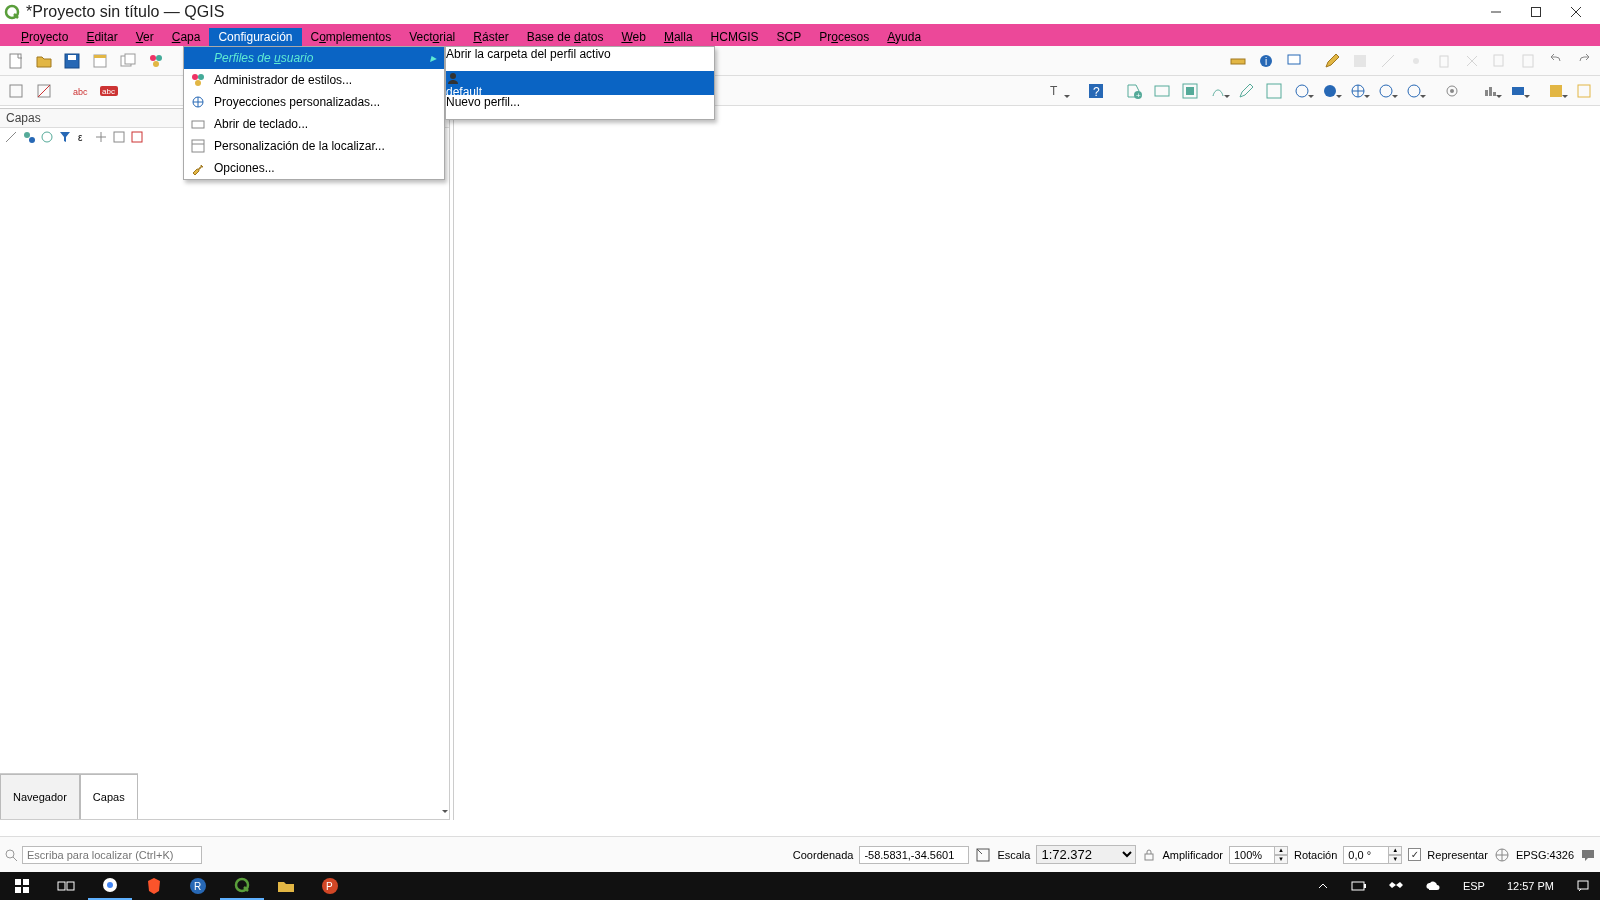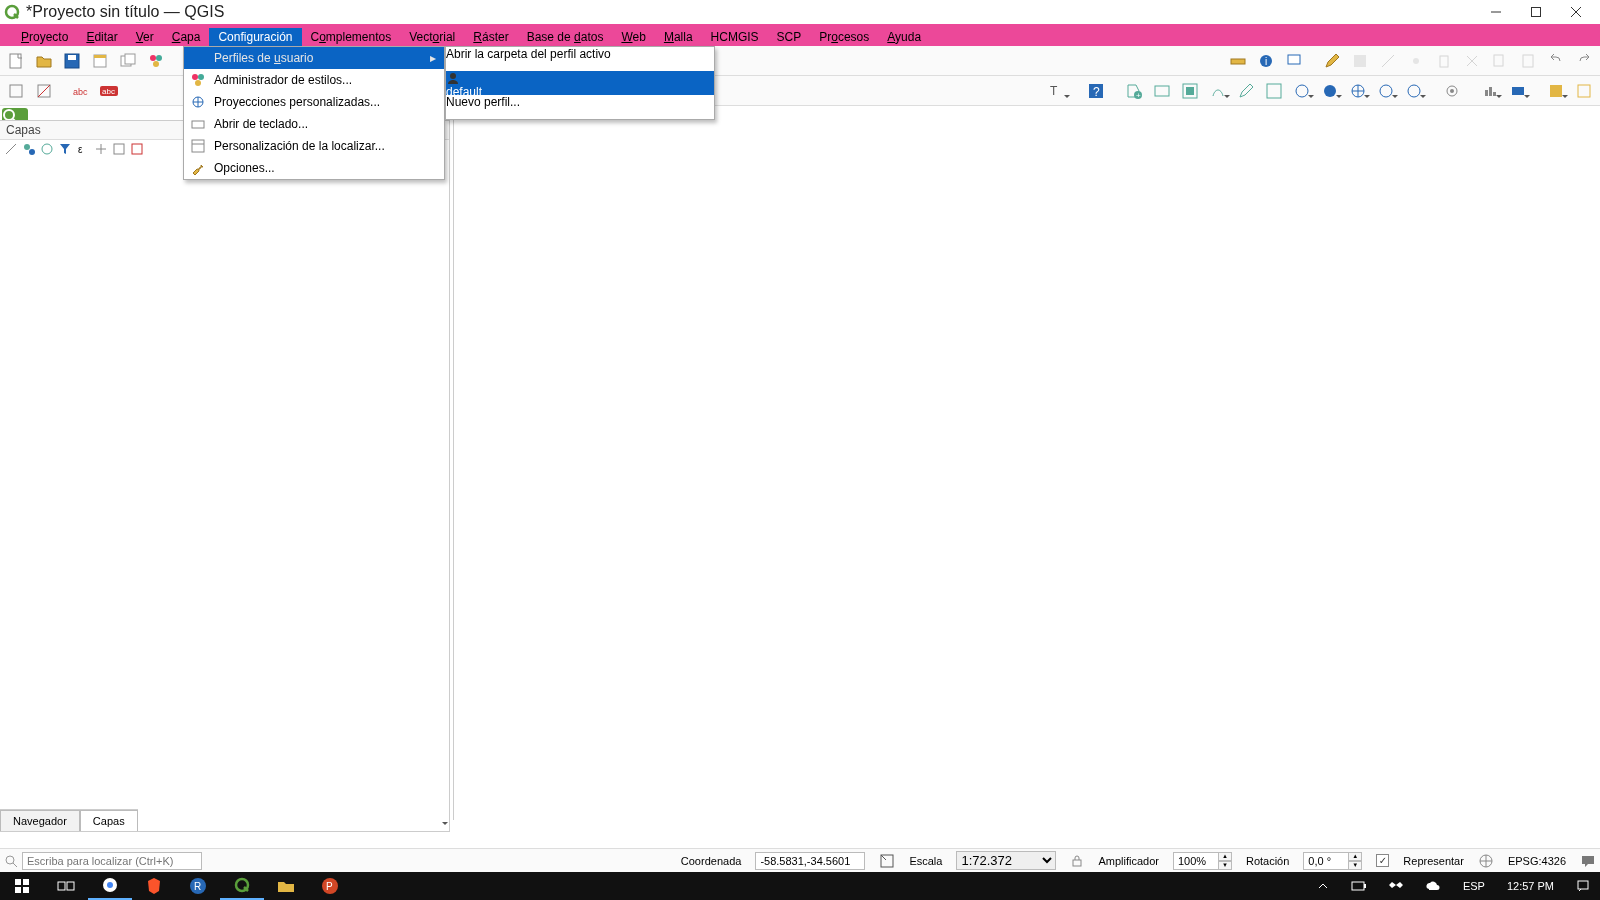"Perfiles de usuario" .dropdown .dd-item.highlight { color: #e5e5e5 -> #5eead4; font-style: none -> italic }
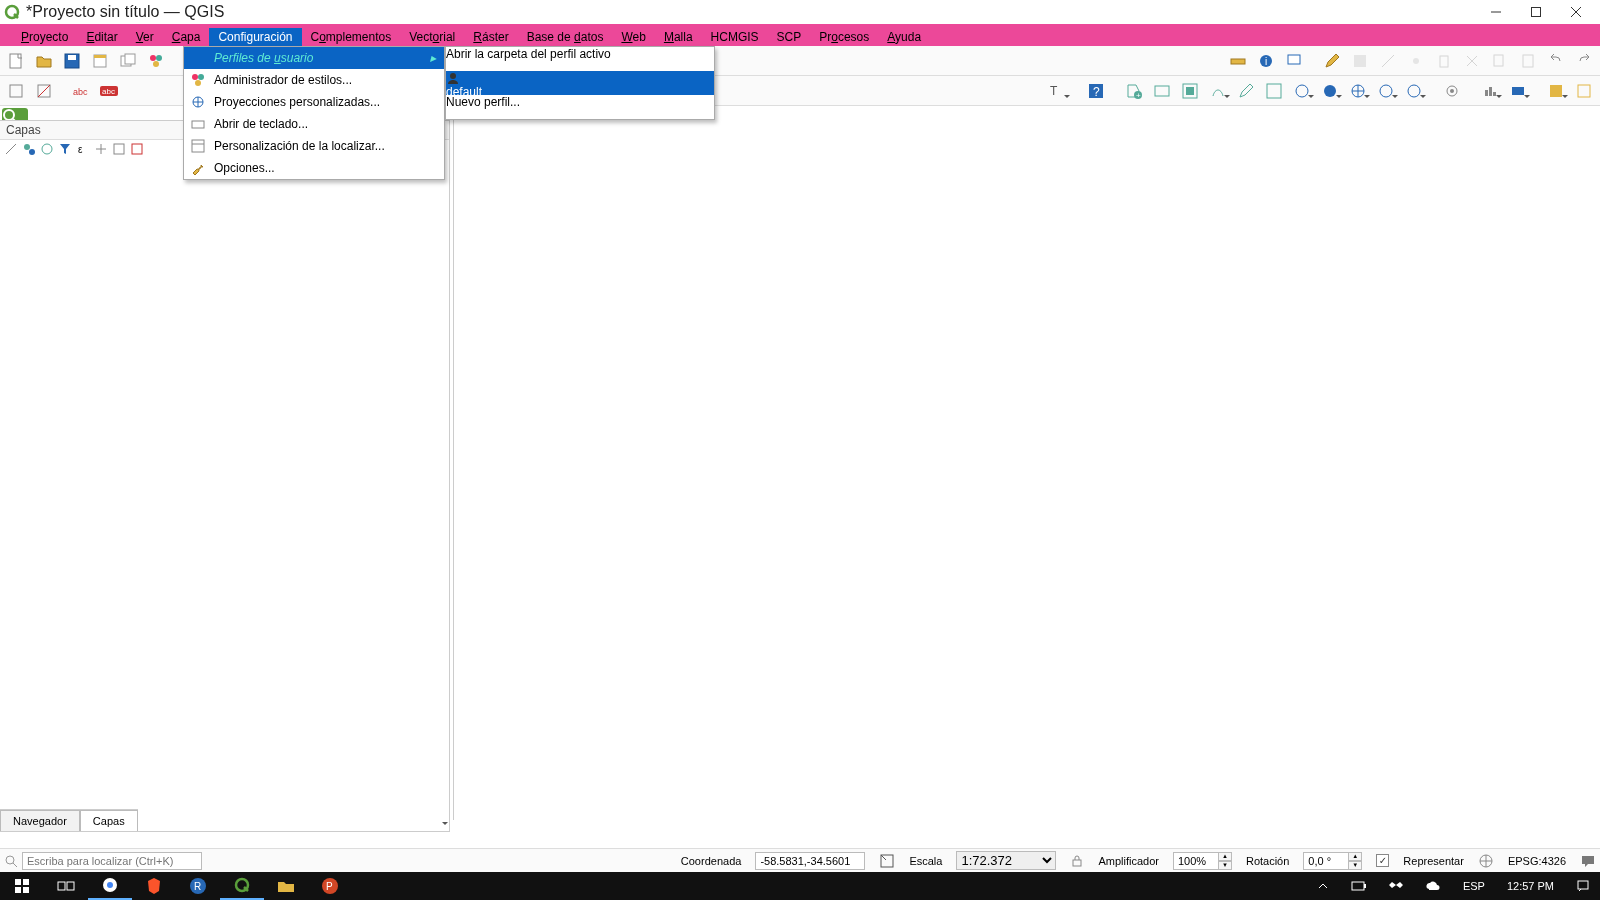"Capas" .side-panel { top: 120px -> 108px }
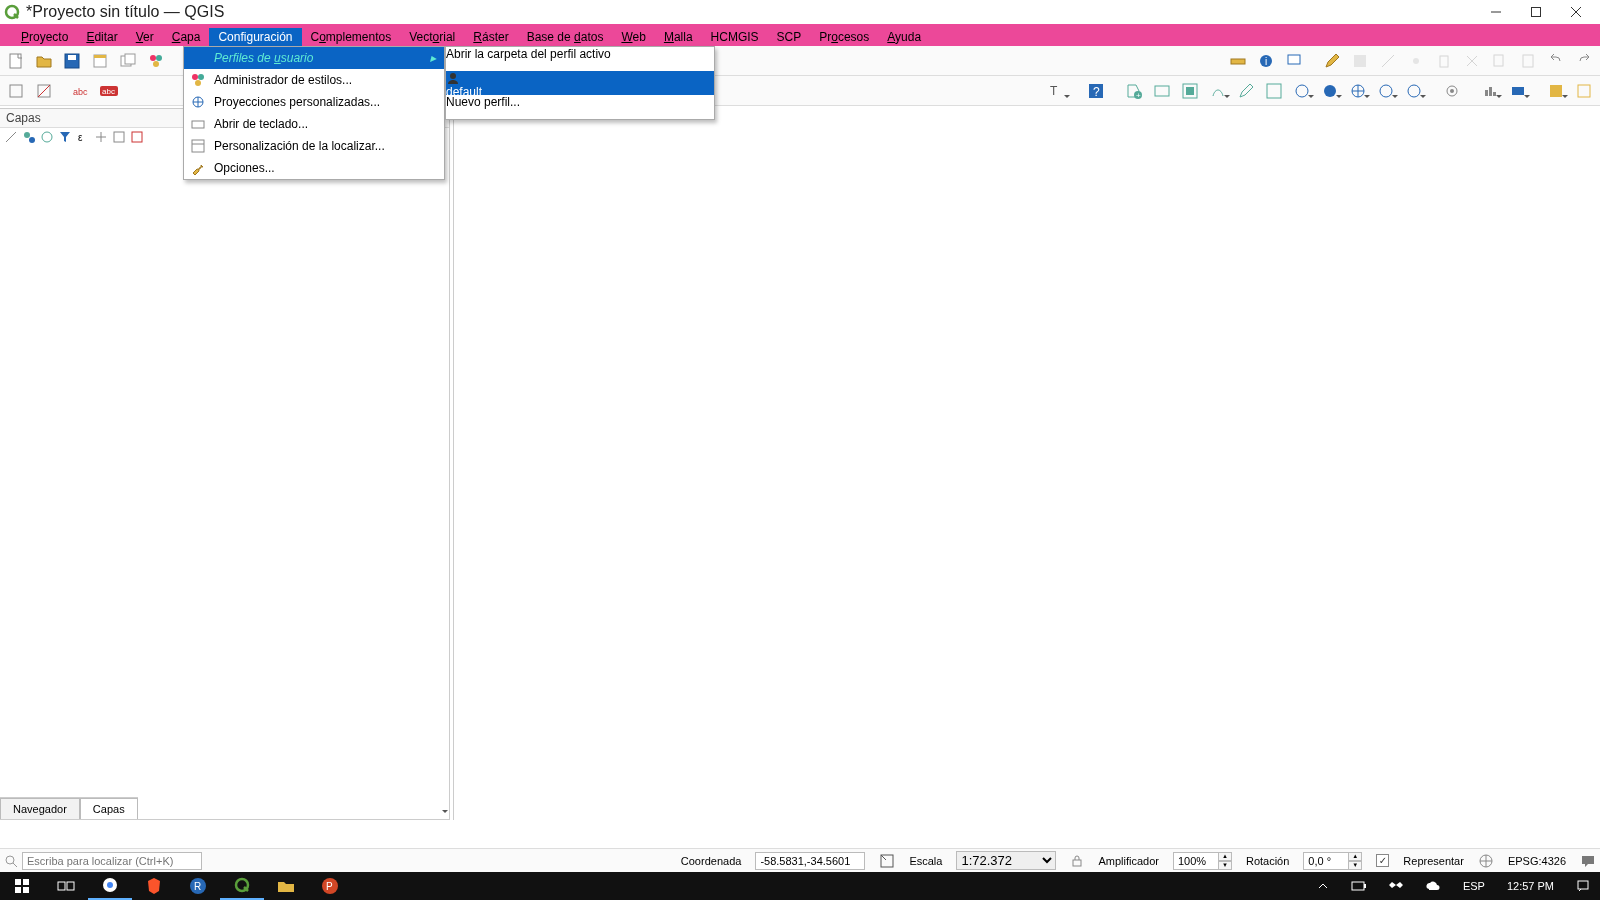"Navegador" .panel-tabs .tab { padding: 4px 12px -> 16px 12px }
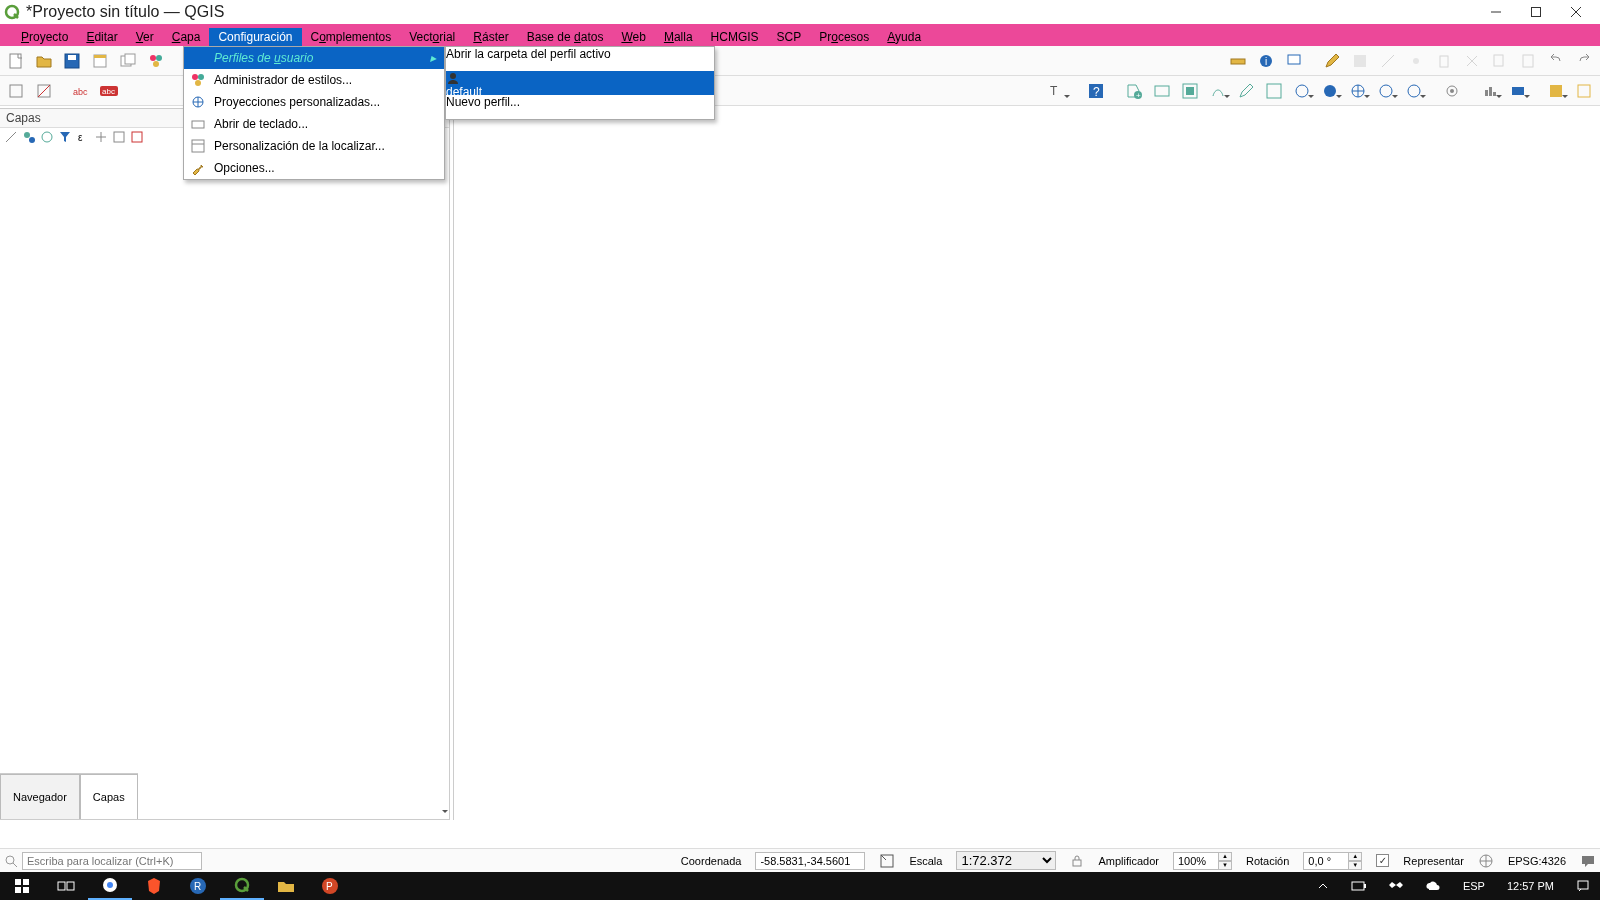"Escriba para localizar (Ctrl+K)" .statusbar { gap: 14px -> 6px; height: 24px -> 36px }
